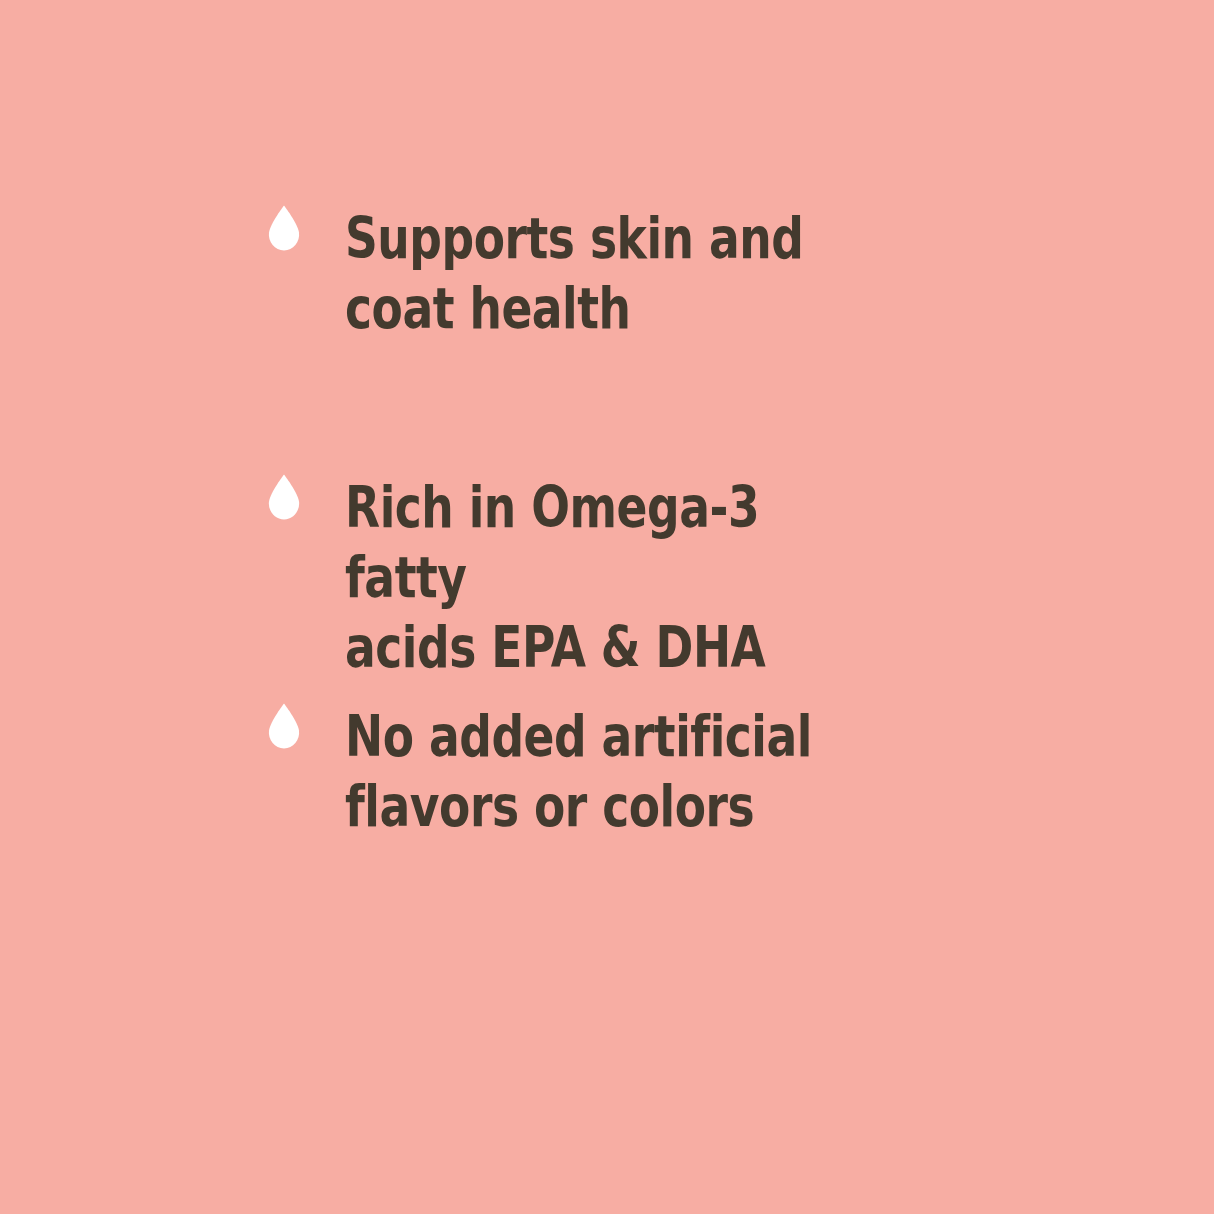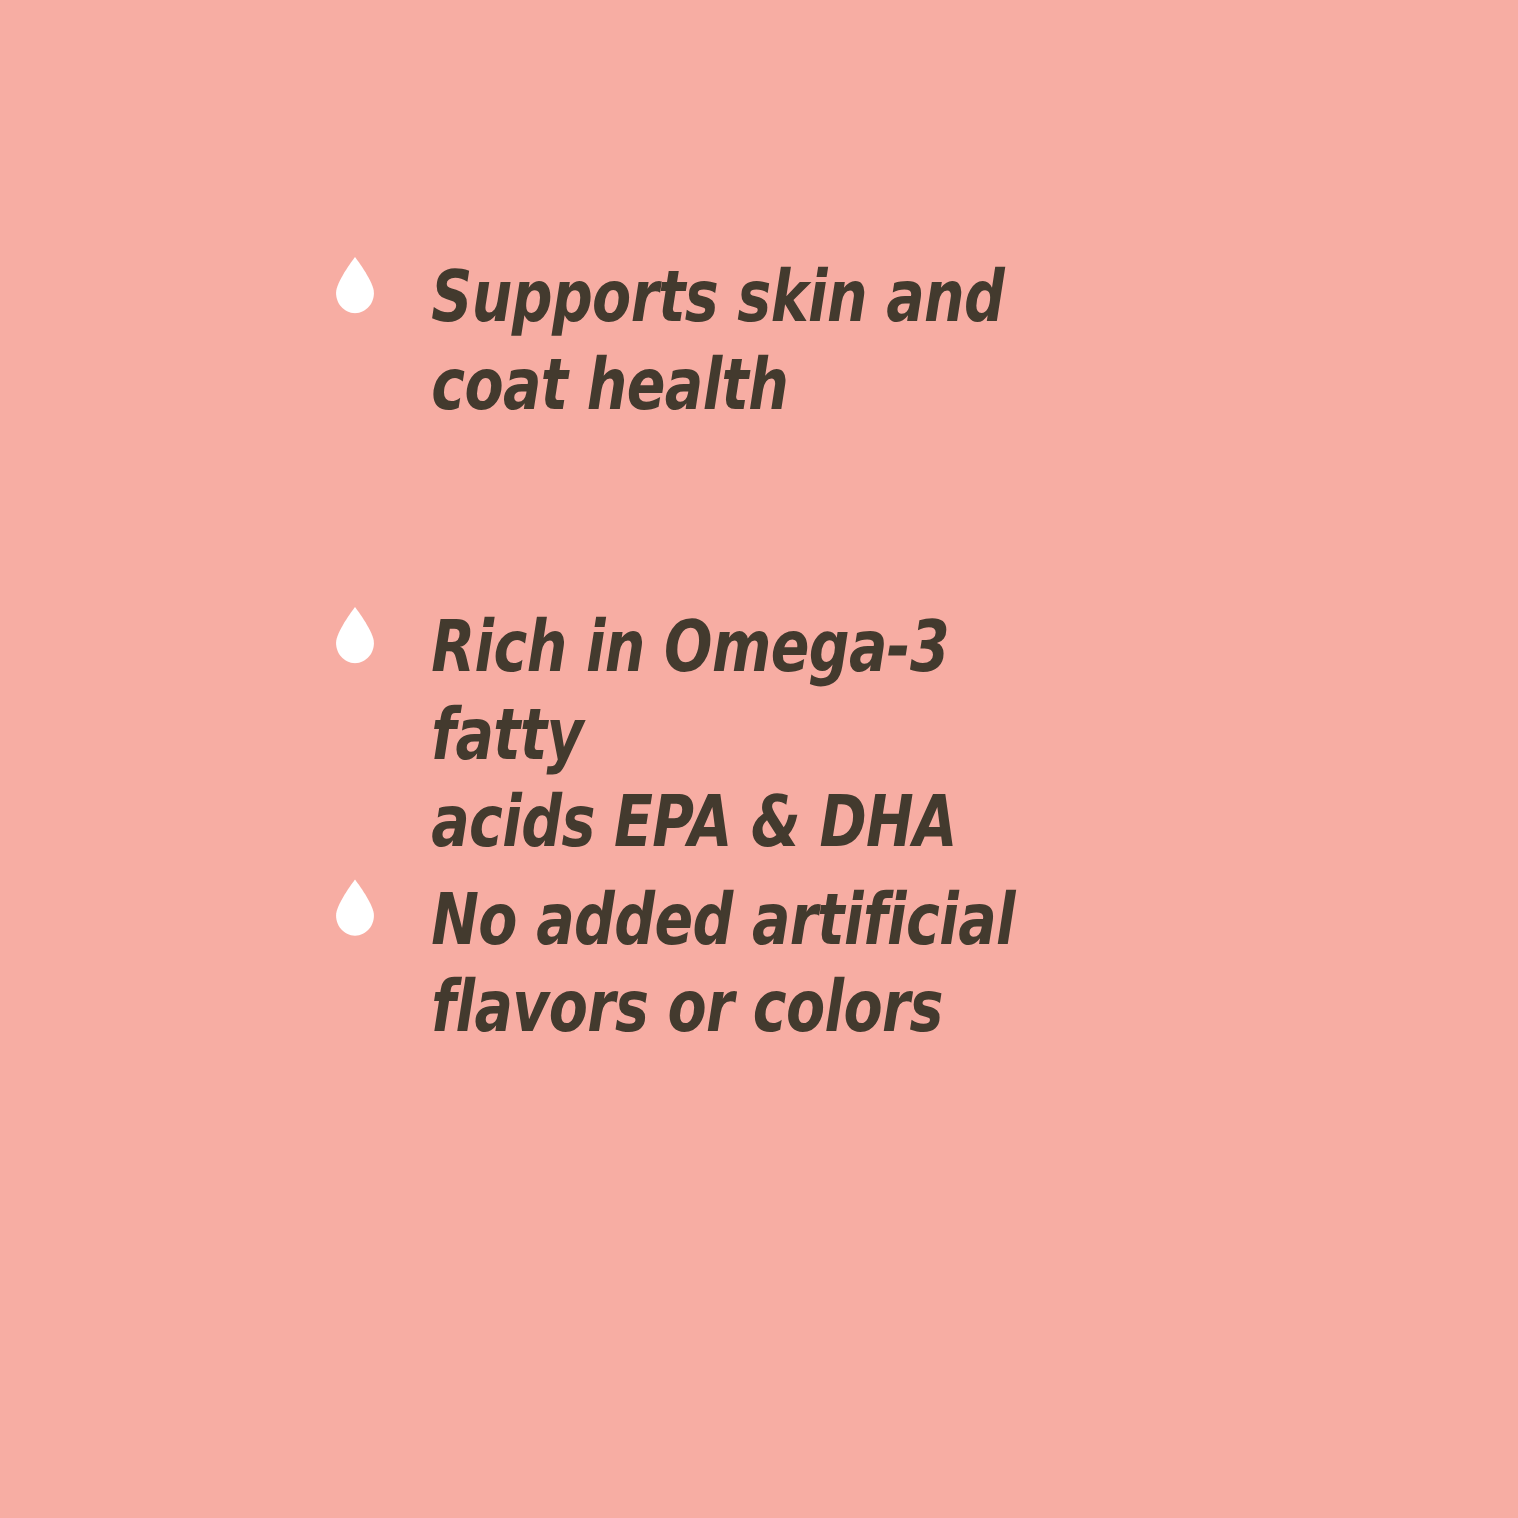"Supports skin and" #feature-list { font-style: italic -> none }
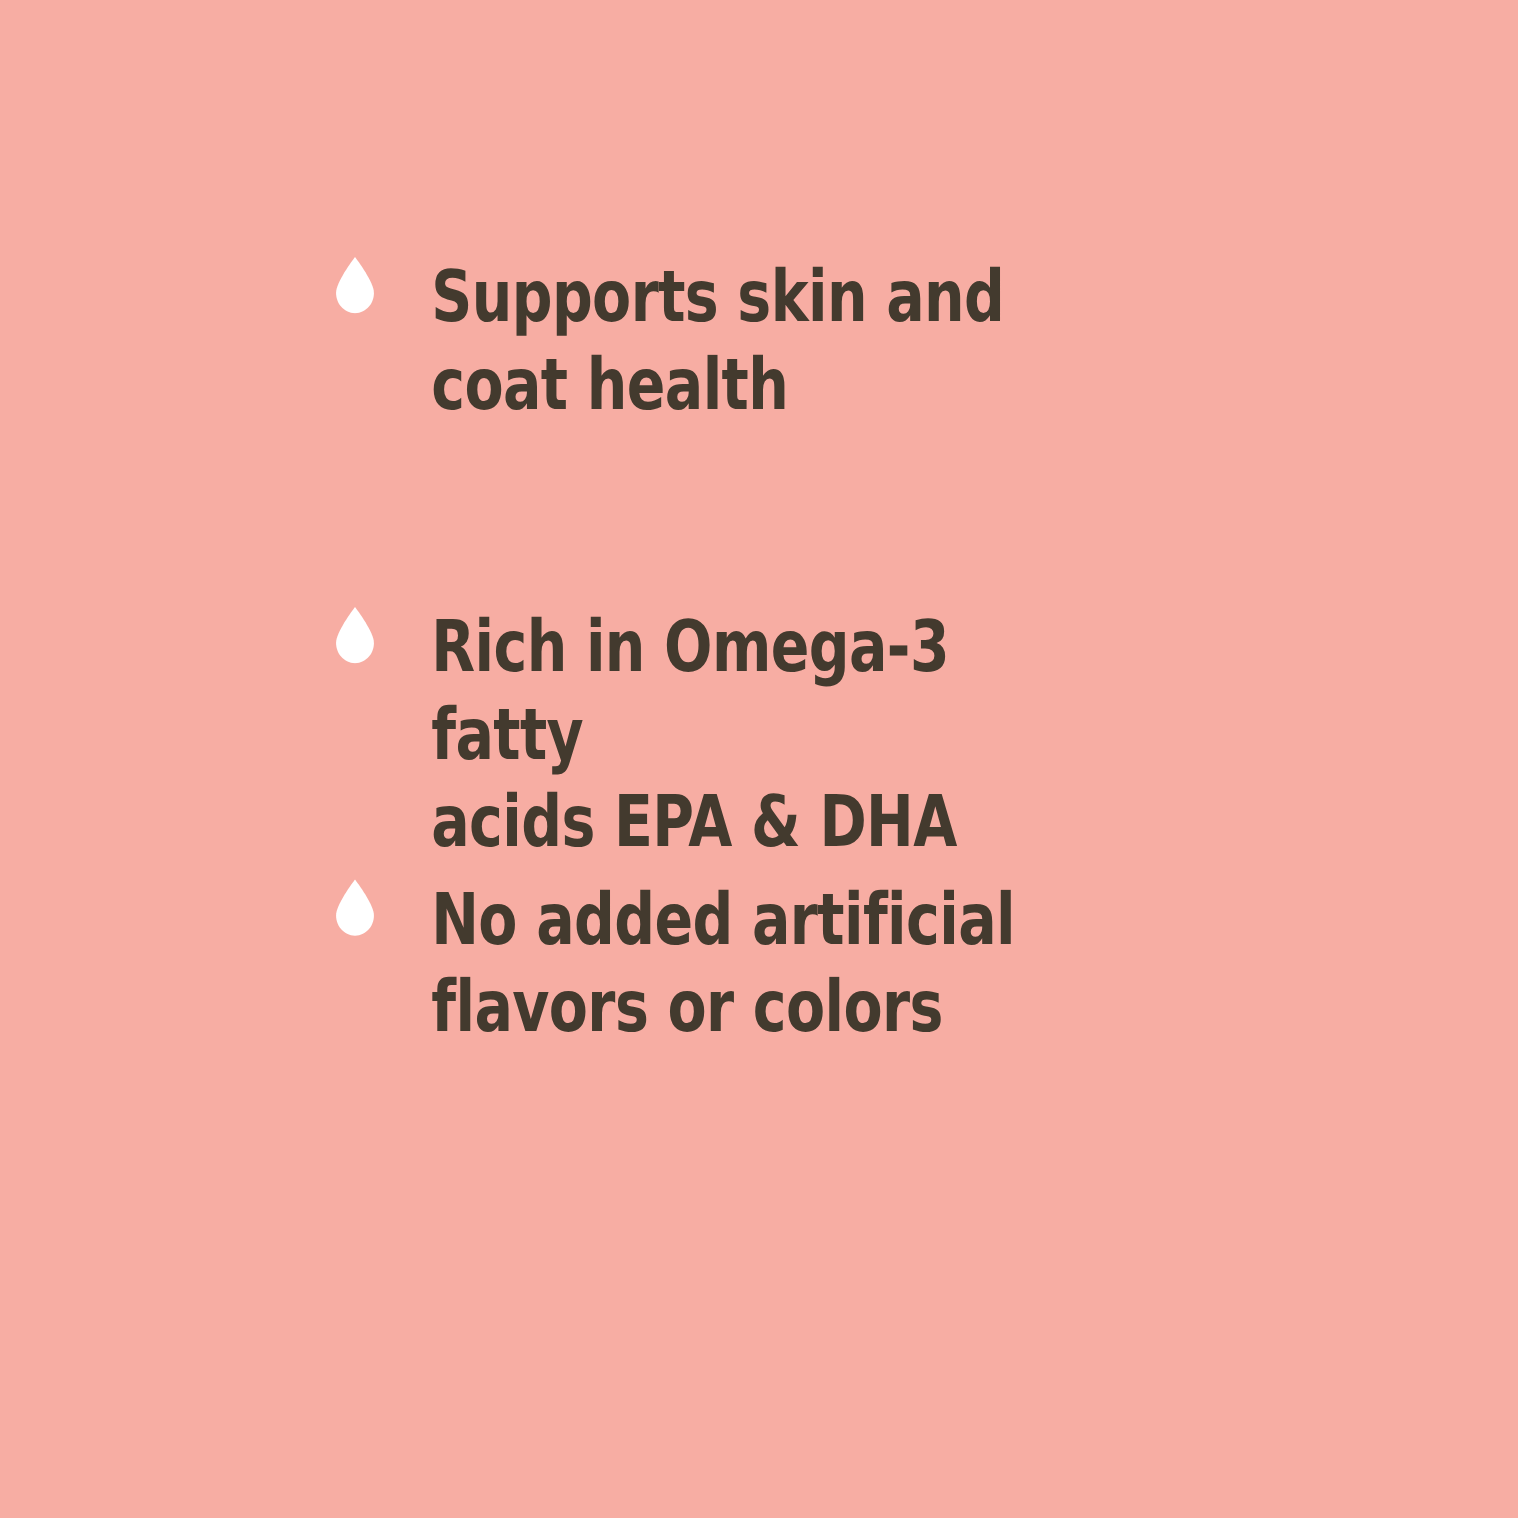"Rich in Omega-3 fatty" .item-2 { top: 483px -> 472px }
